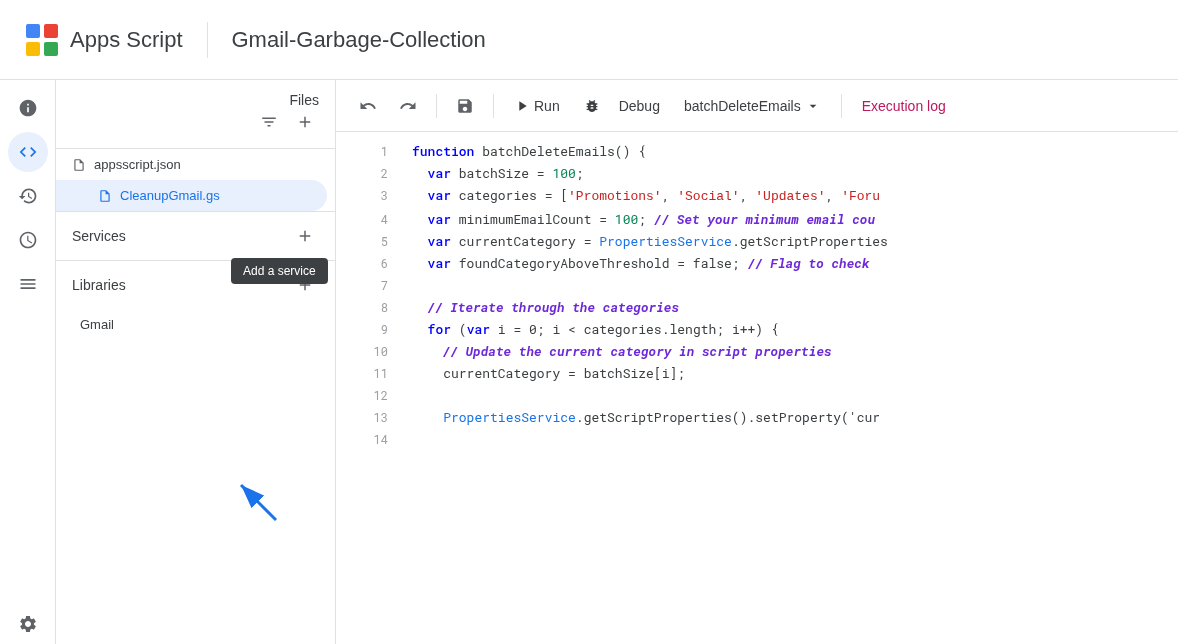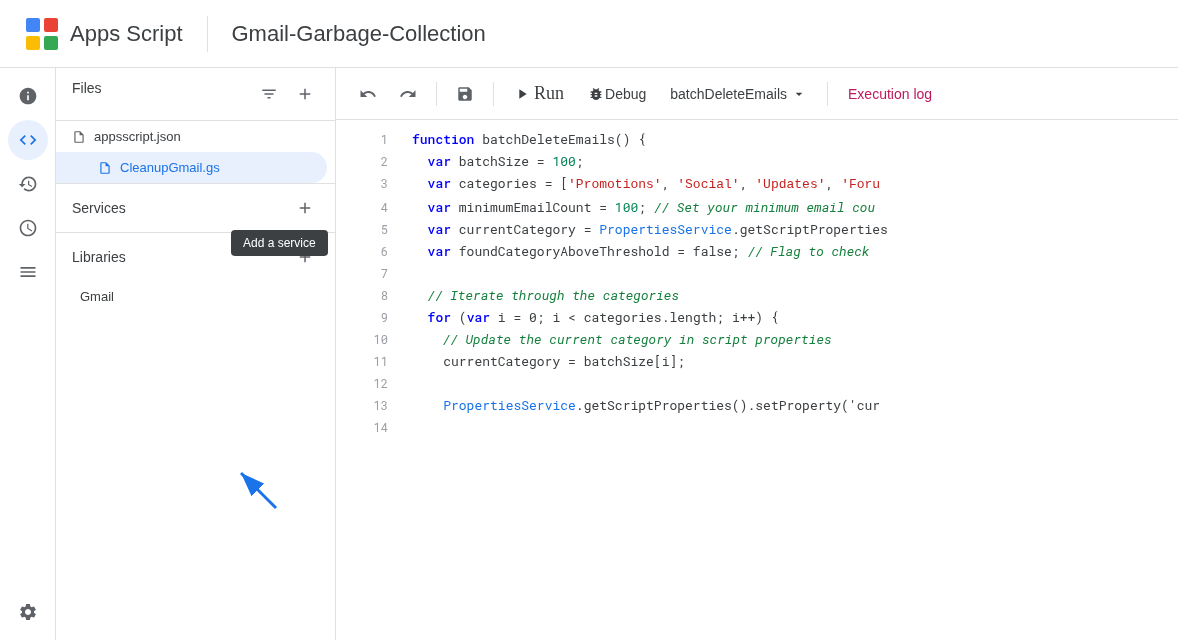"Apps Script" .top-header { height: 68px -> 80px }
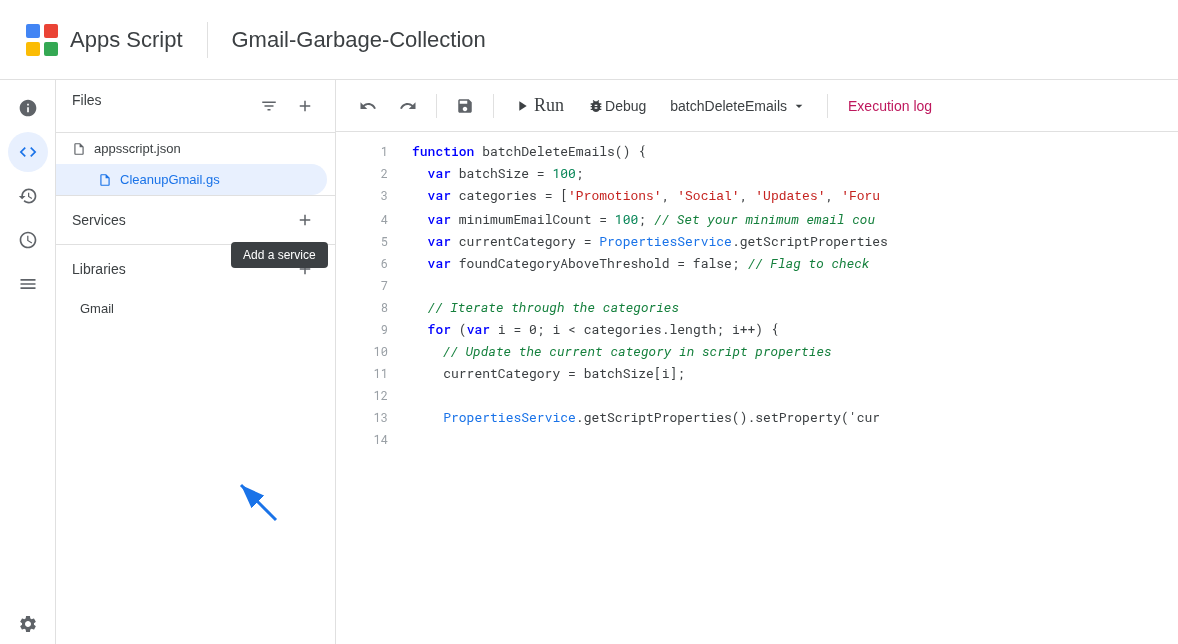"Files" .file-panel-header { align-items: flex-start -> flex-end; flex-direction: none -> column }
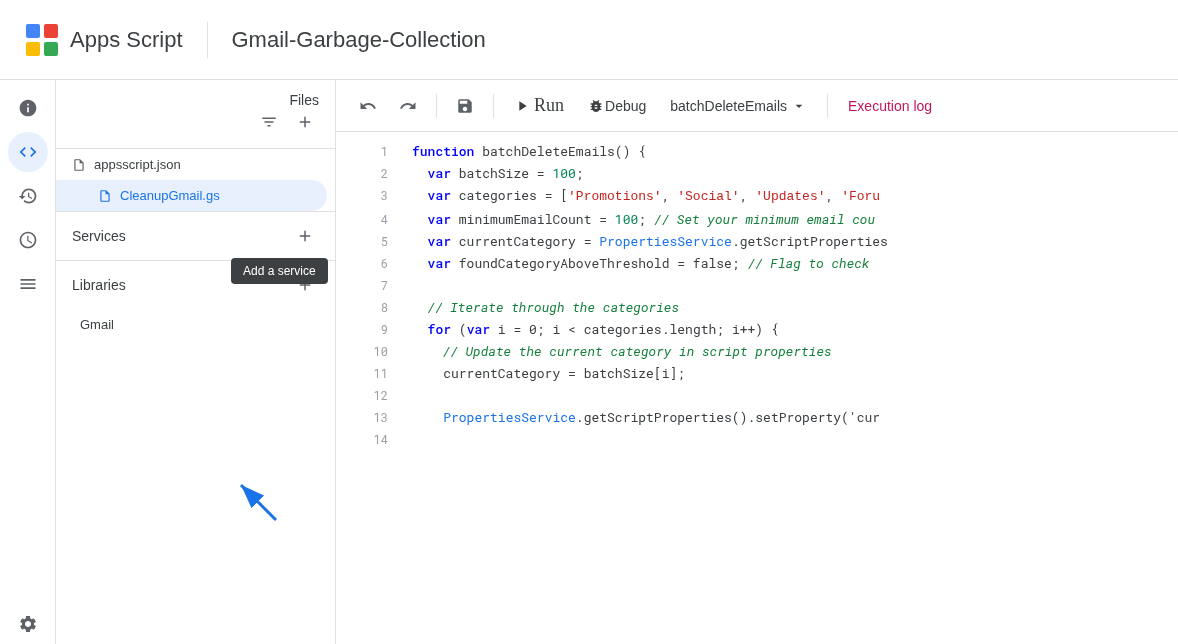"Run" .run-btn { font-family: Liberation Serif, serif -> none; font-size: 18px -> 14px }
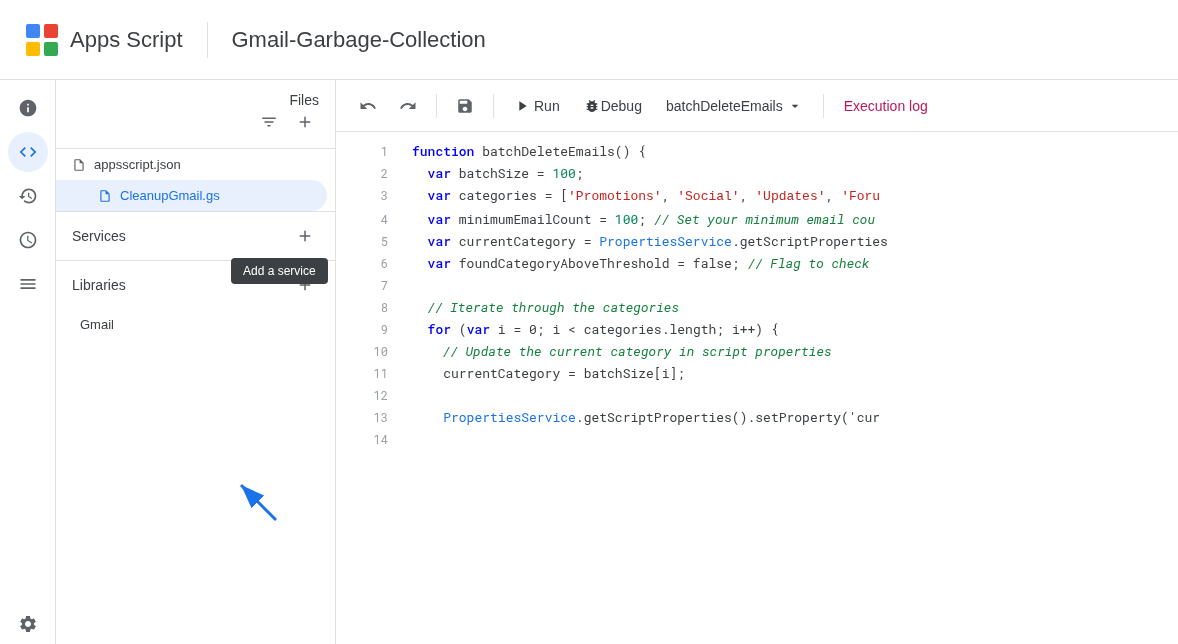"Debug" .debug-btn { gap: 1px -> 19px }
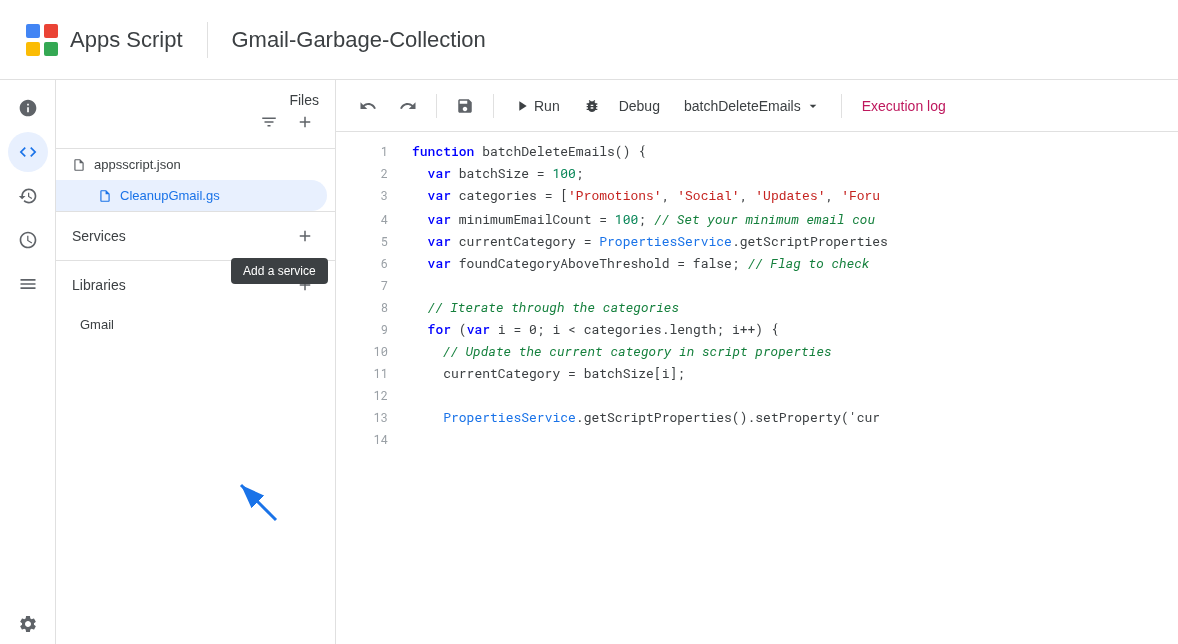"// Set your minimum email" .comment { color: #15803d -> #6d28d9; font-weight: none -> bold }
